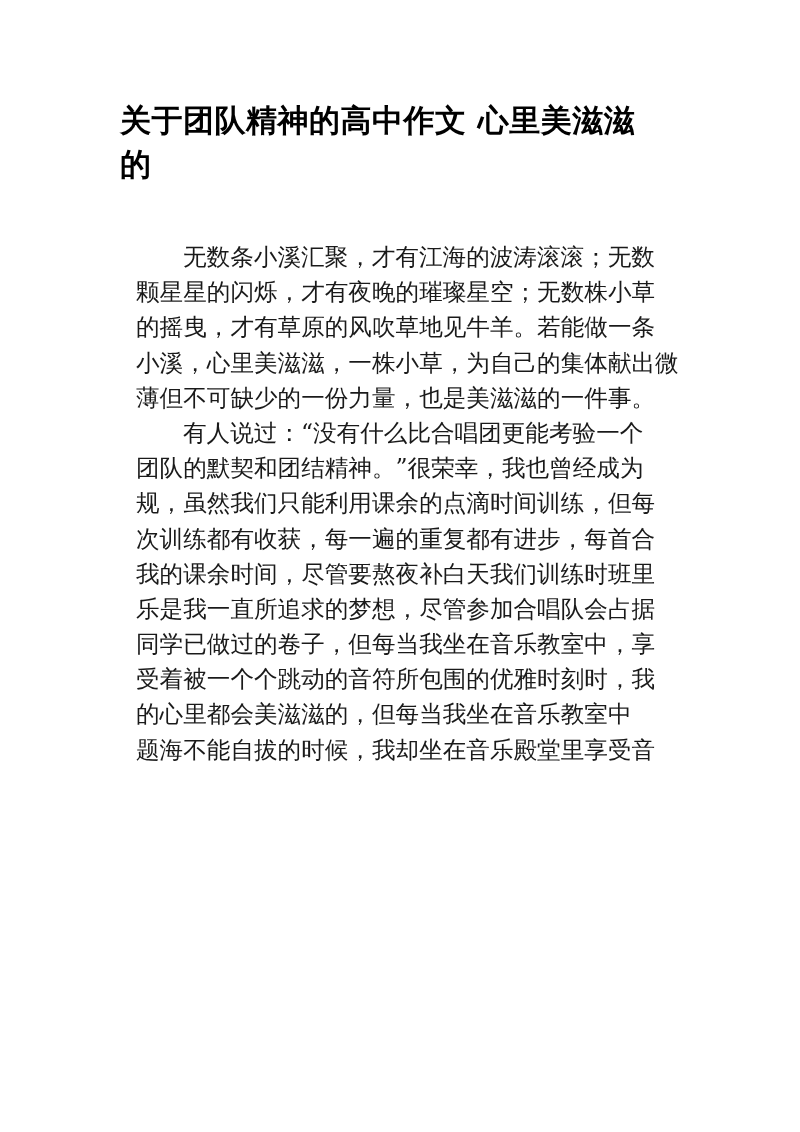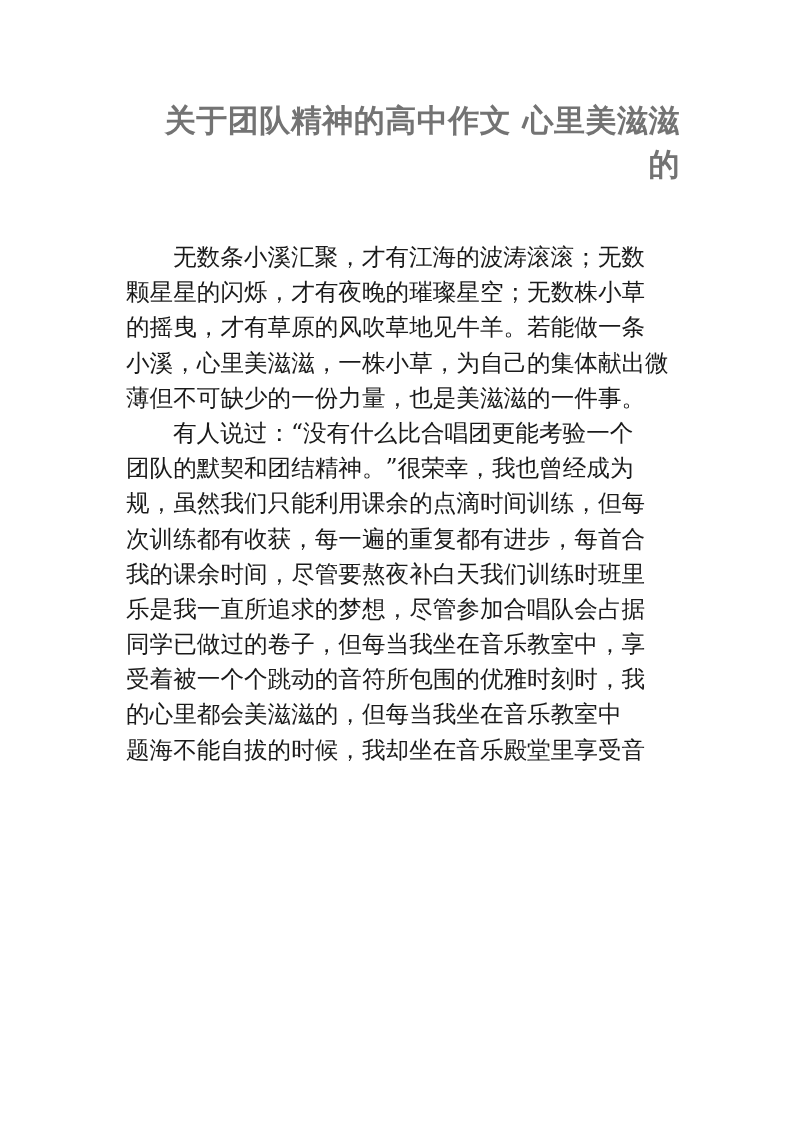"关于团队精神的高中作文 心里美滋滋" .title { color: #737373 -> #000000; text-align: right -> left }
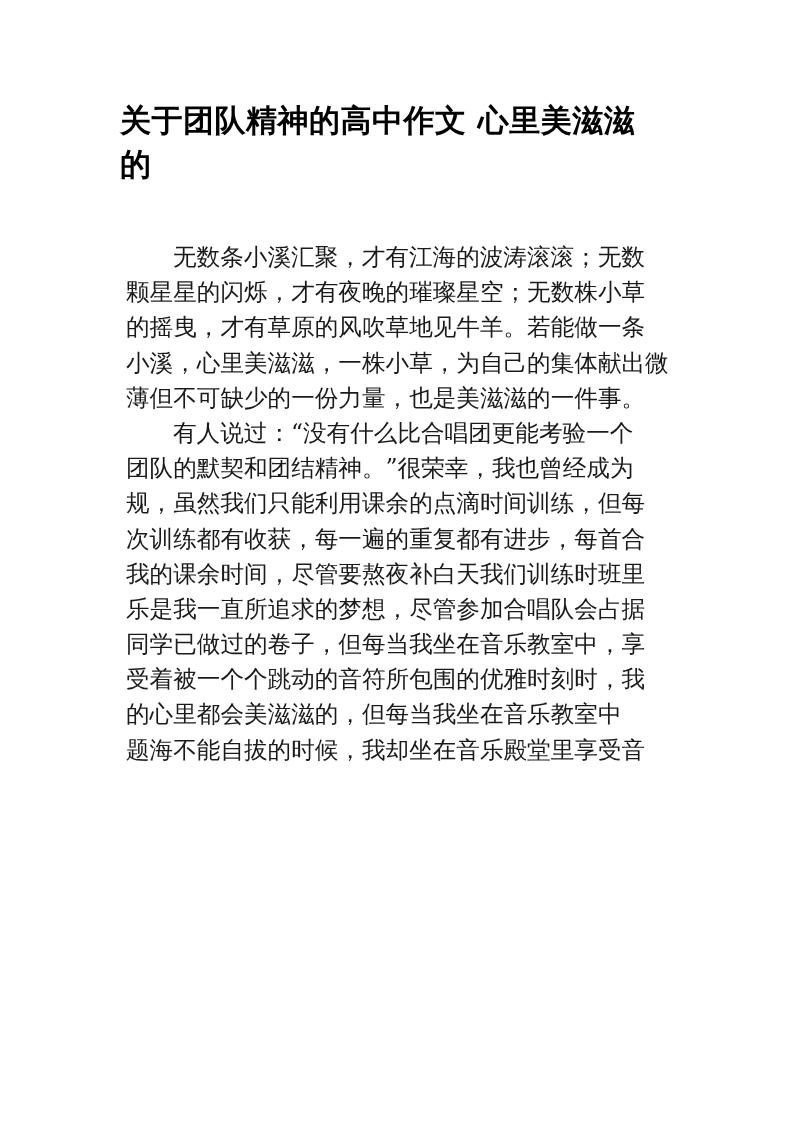"无数条小溪汇聚，才有江海的波涛滚滚；无数" .body-text { left: 126px -> 136px }
